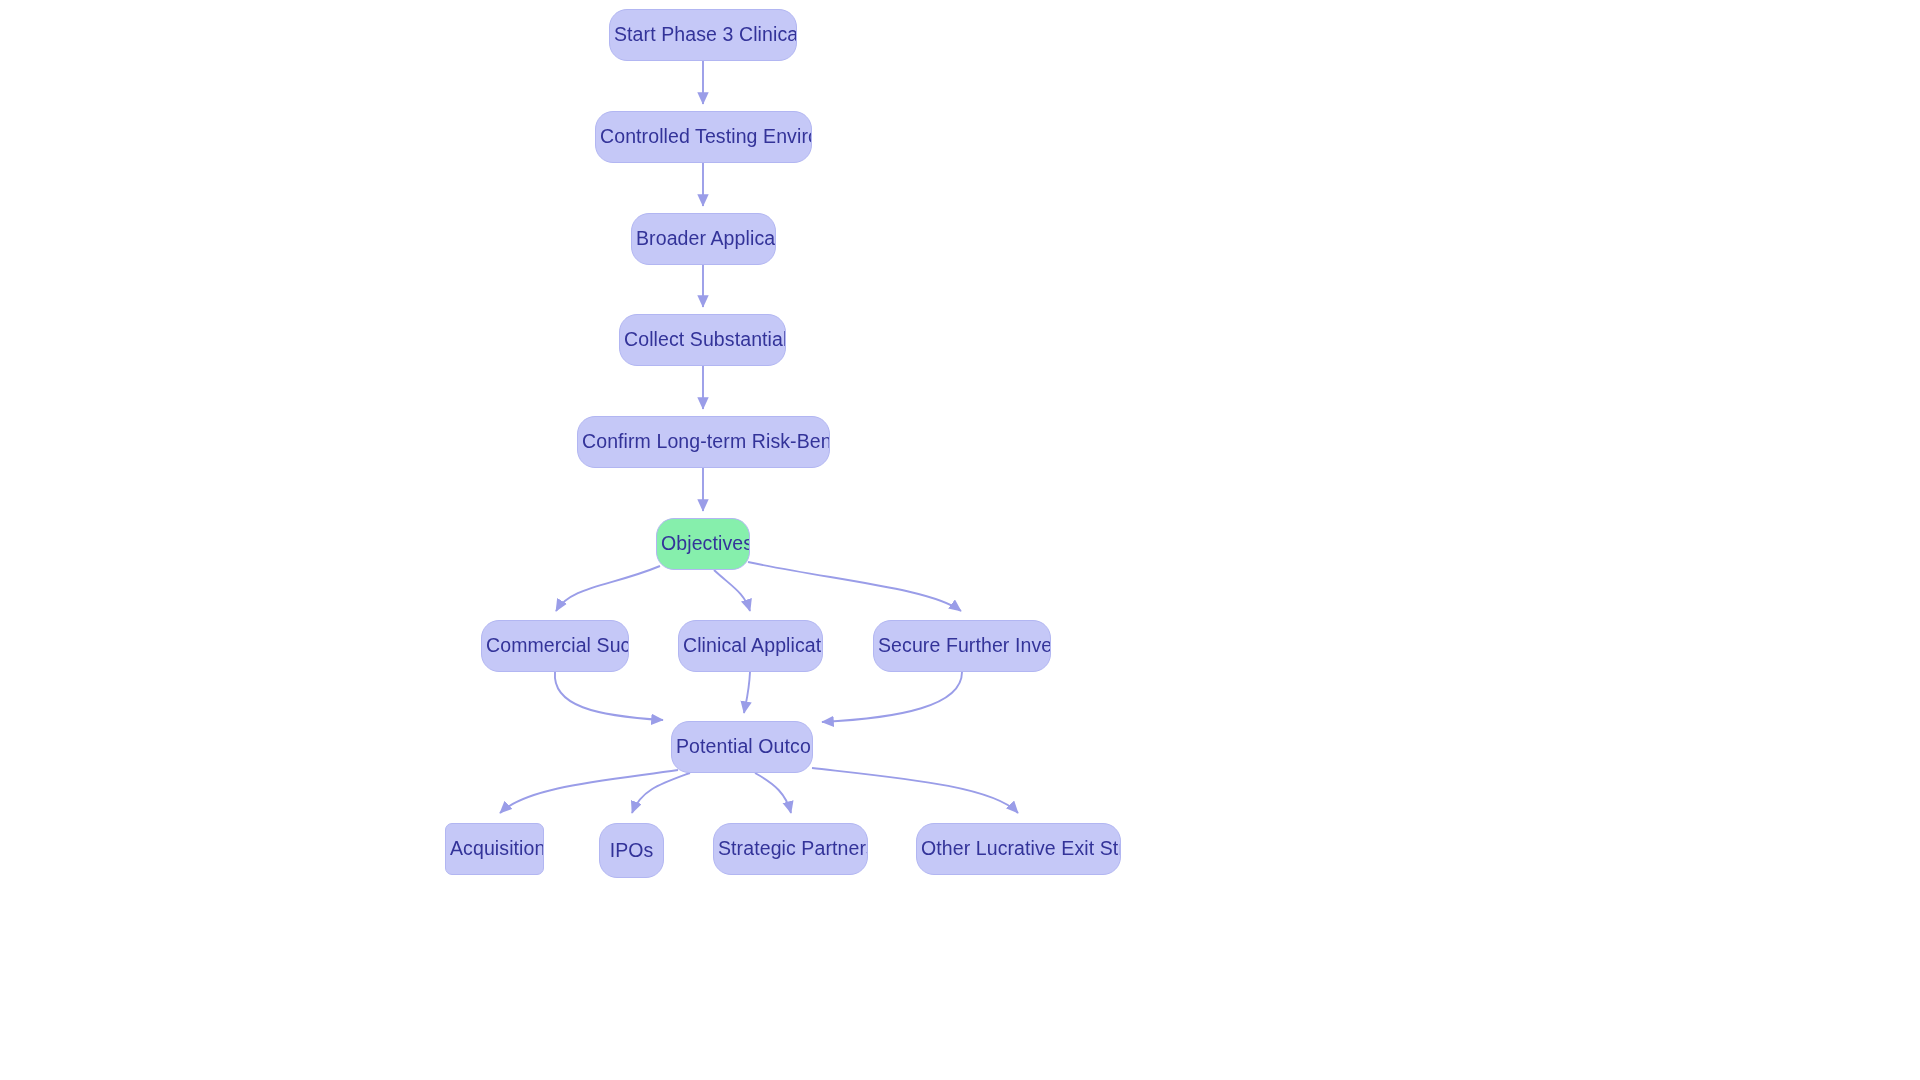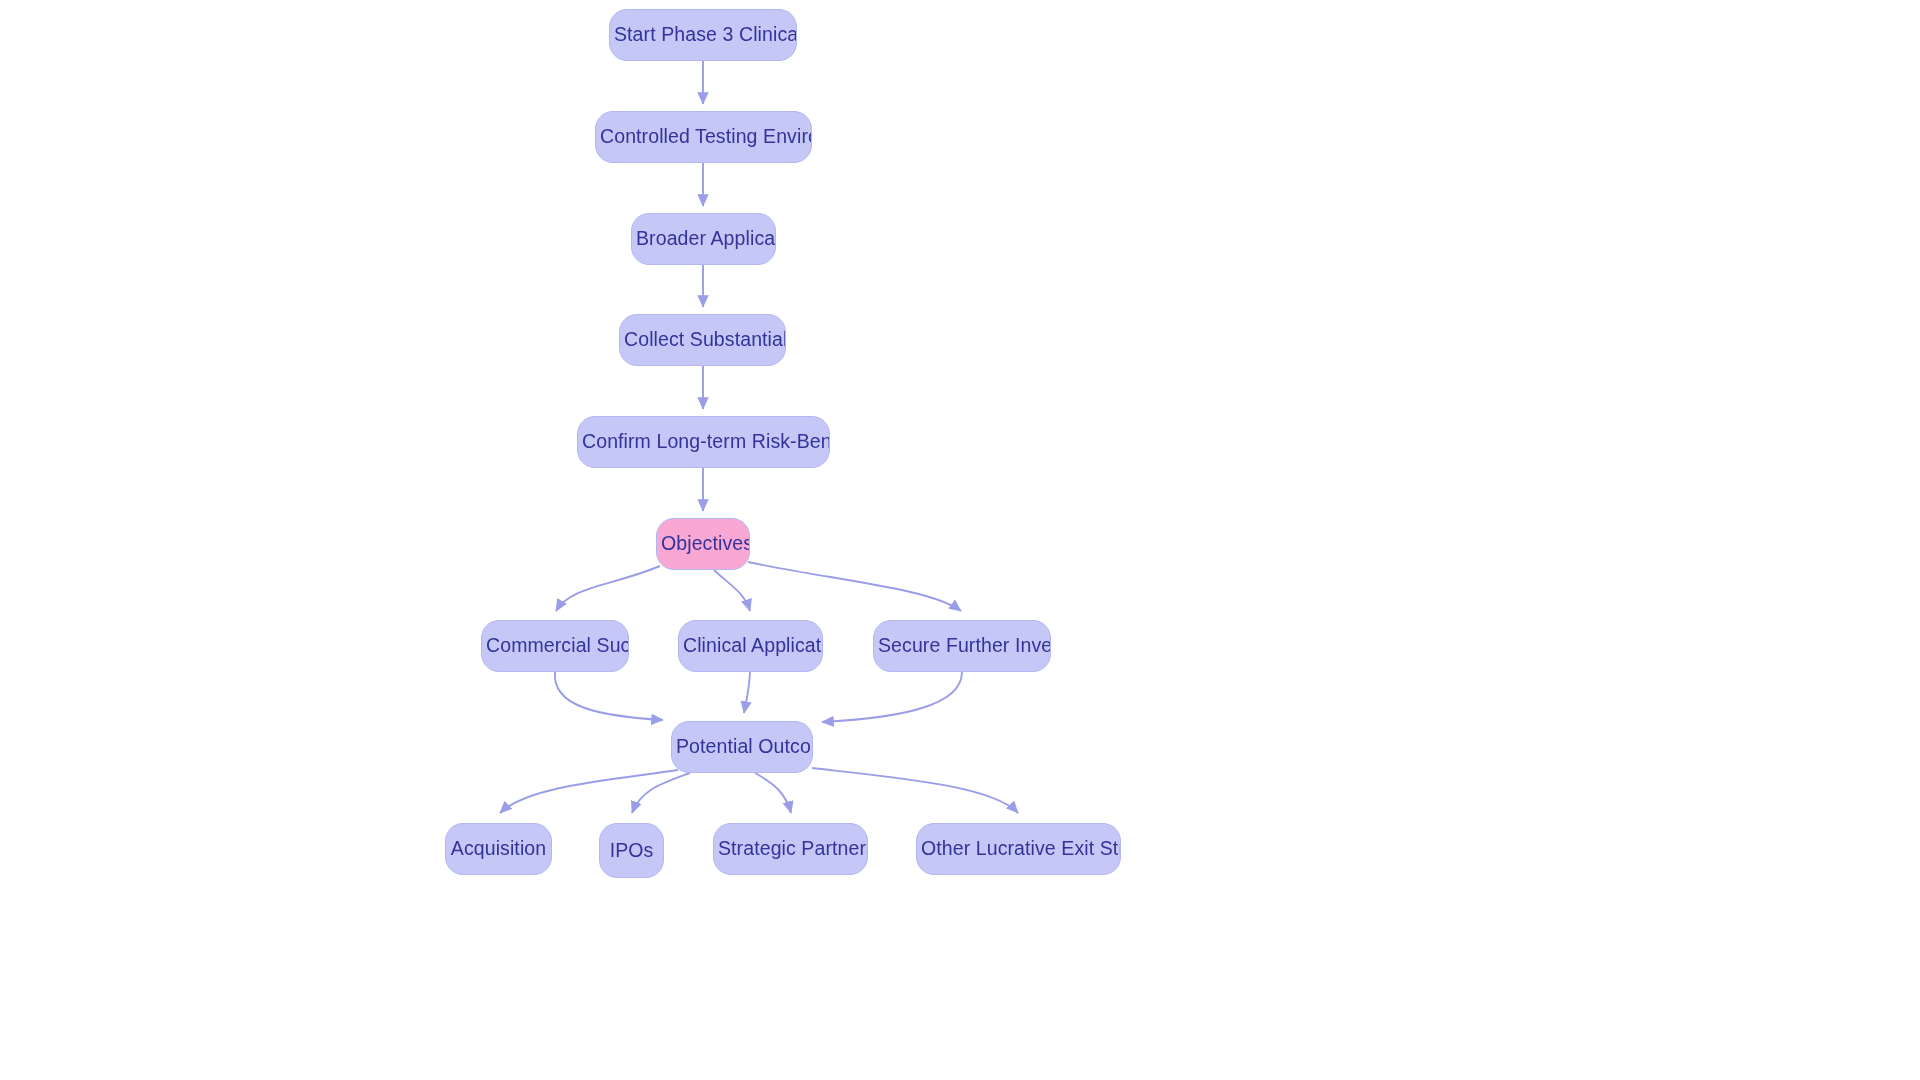"Objectives" div.node { background: #f9a8d4 -> #86efac }
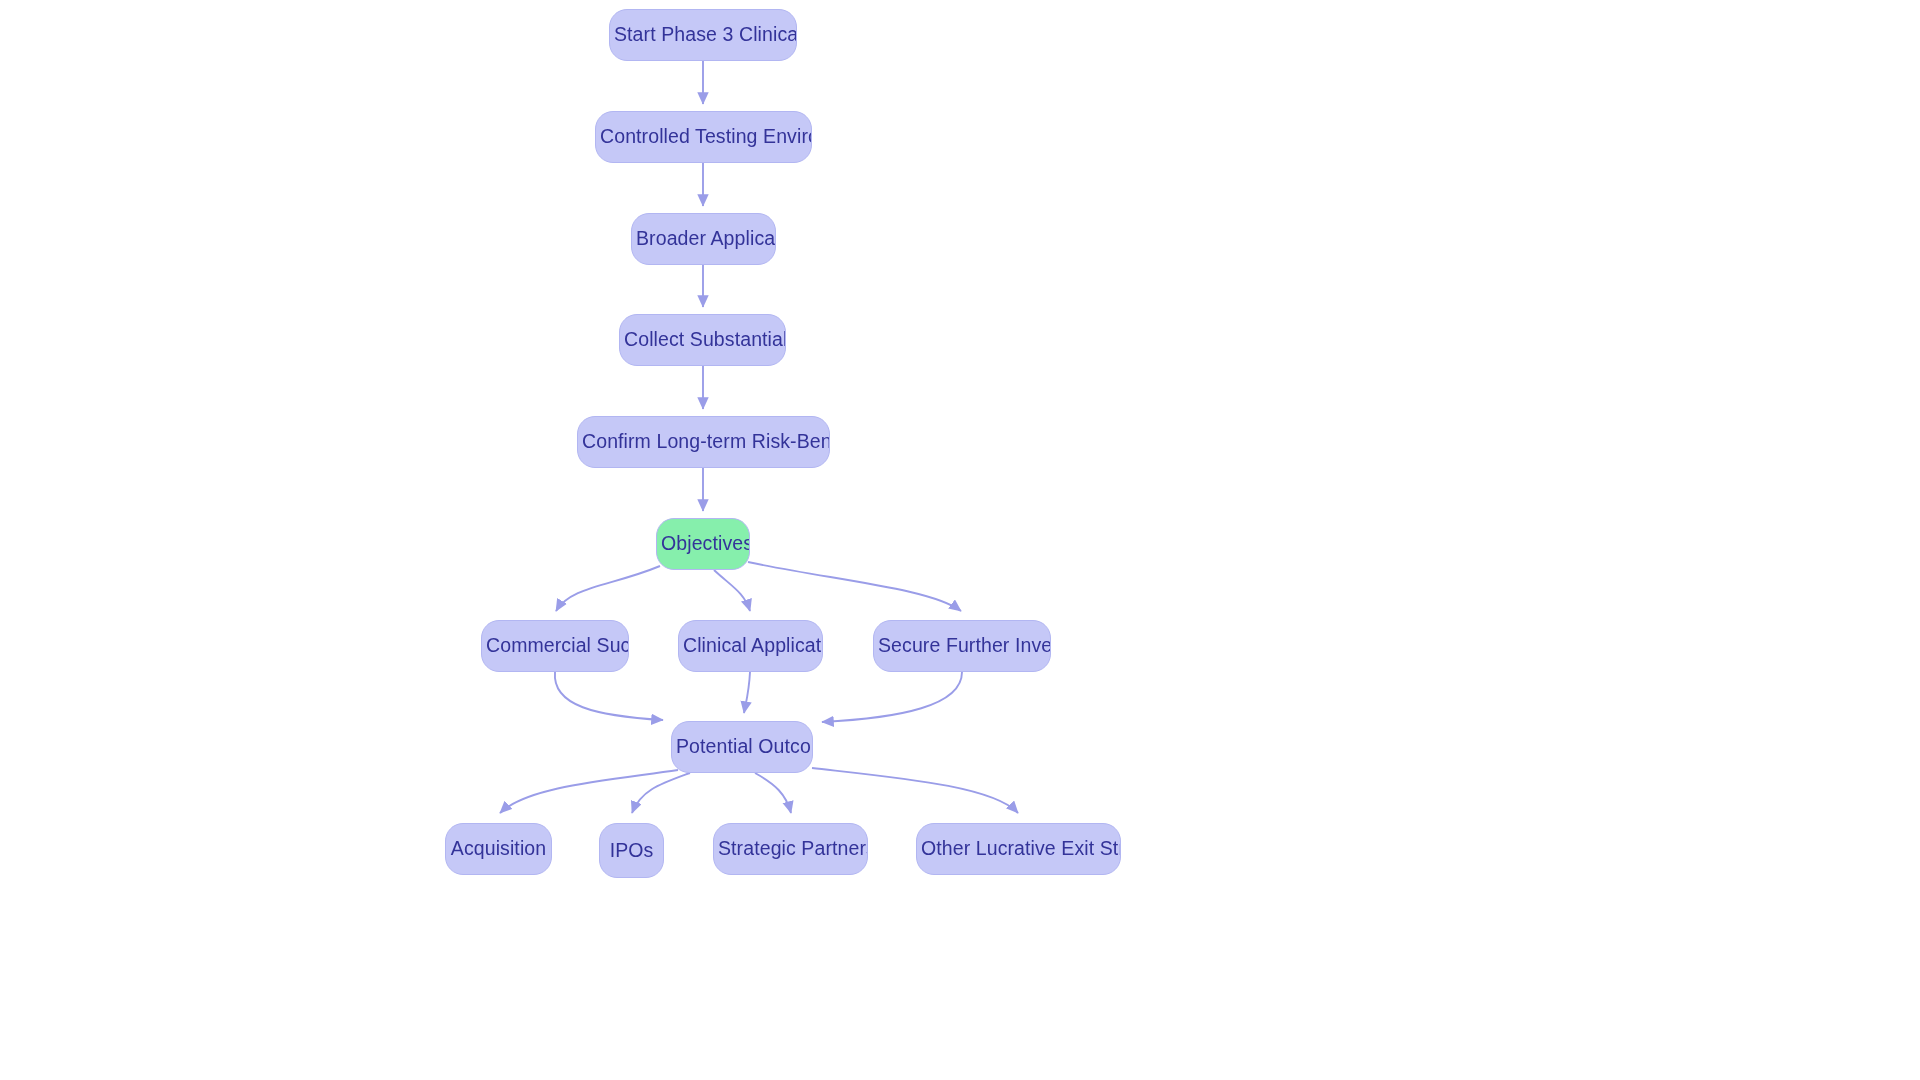"Acquisition" div.node { border-radius: none -> 7px; width: 107px -> 99px }
